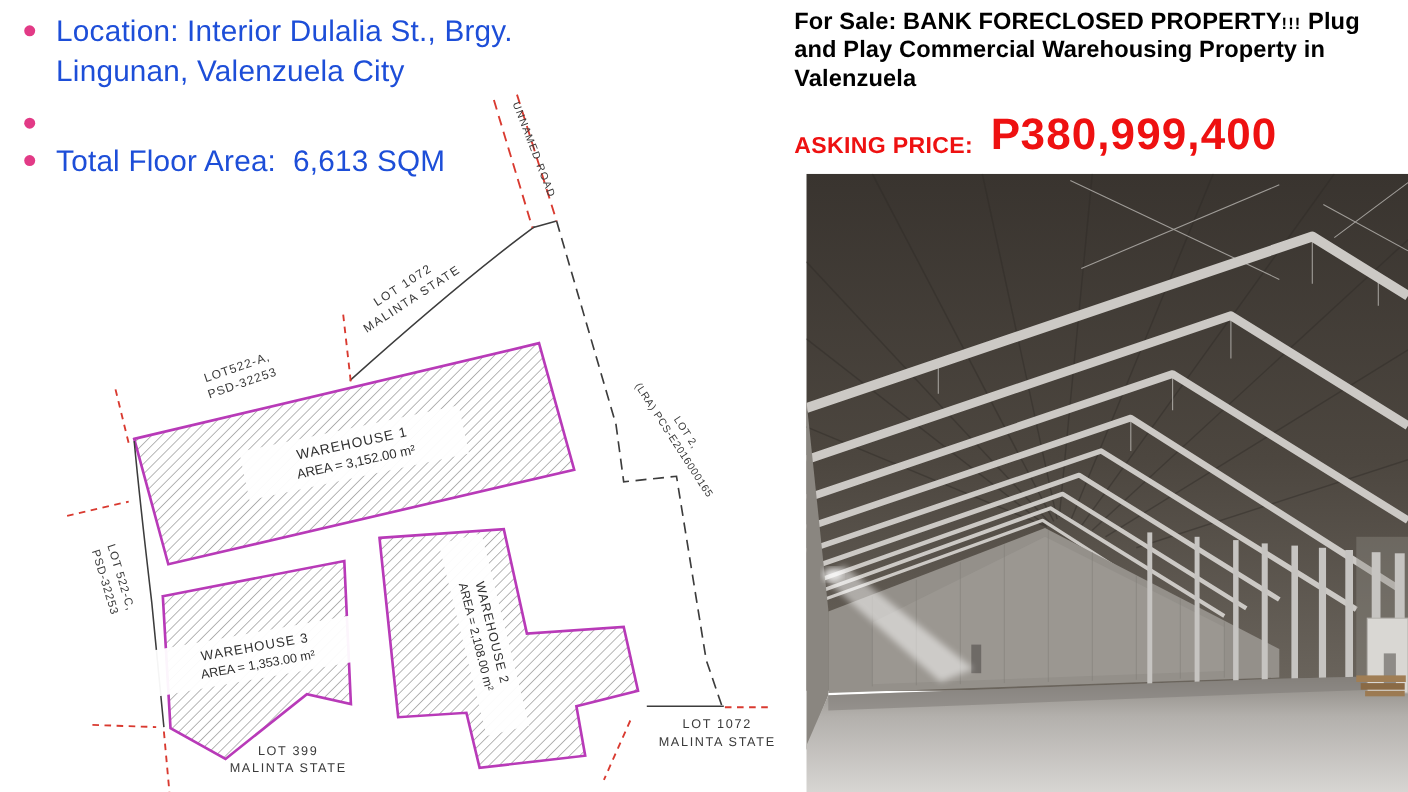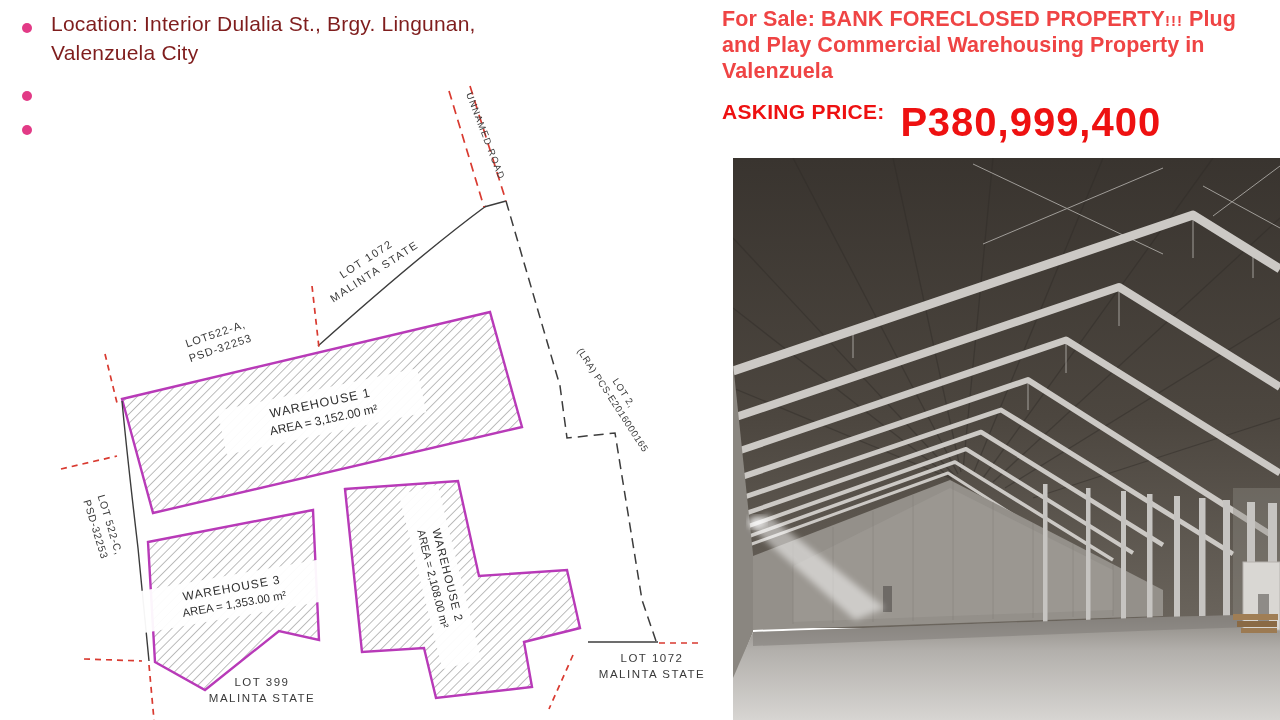"Location: Interior Dulalia St., Brgy." .bullet-text { color: #7f1d1d -> #1d4ed8; font-size: 21px -> 27px }
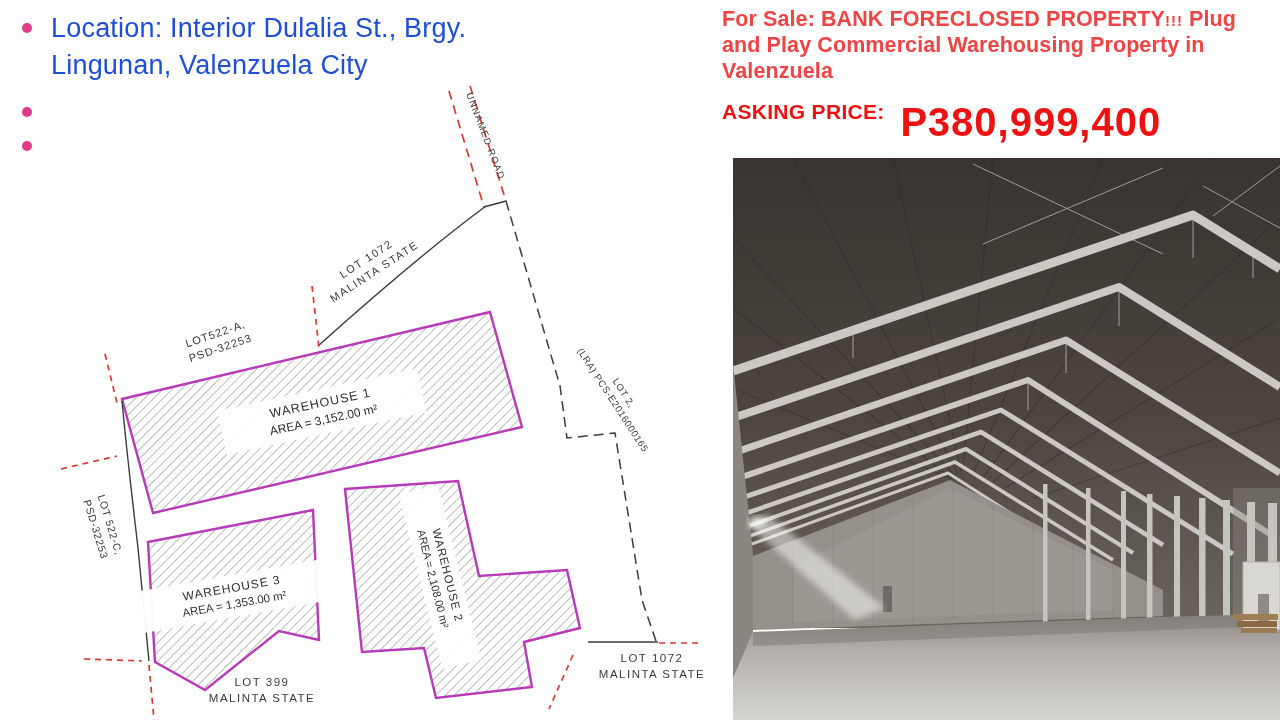"For Sale: BANK FORECLOSED PROPERTY!!!" .headline { color: #ef4444 -> #000000 }
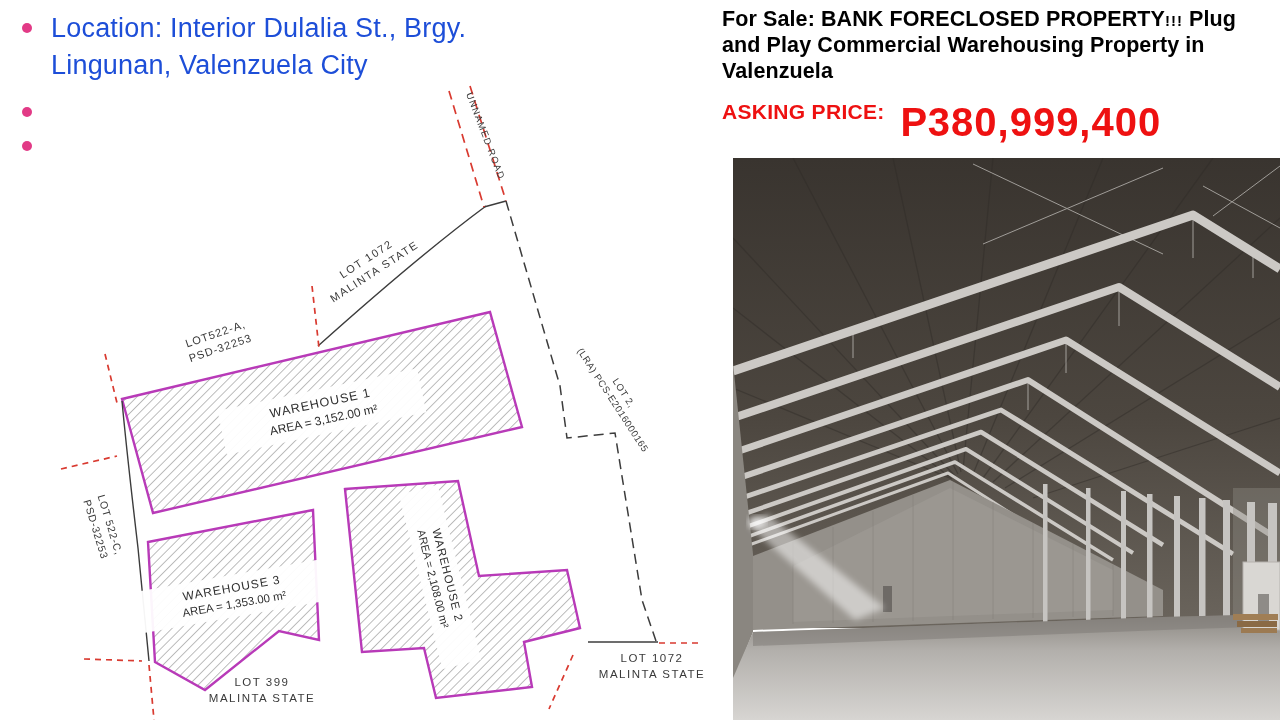"Total Floor Area: 6,613 SQM" span.bullet-text { html: none -> <span>Total Floor Area: 6,613 SQM</span> }
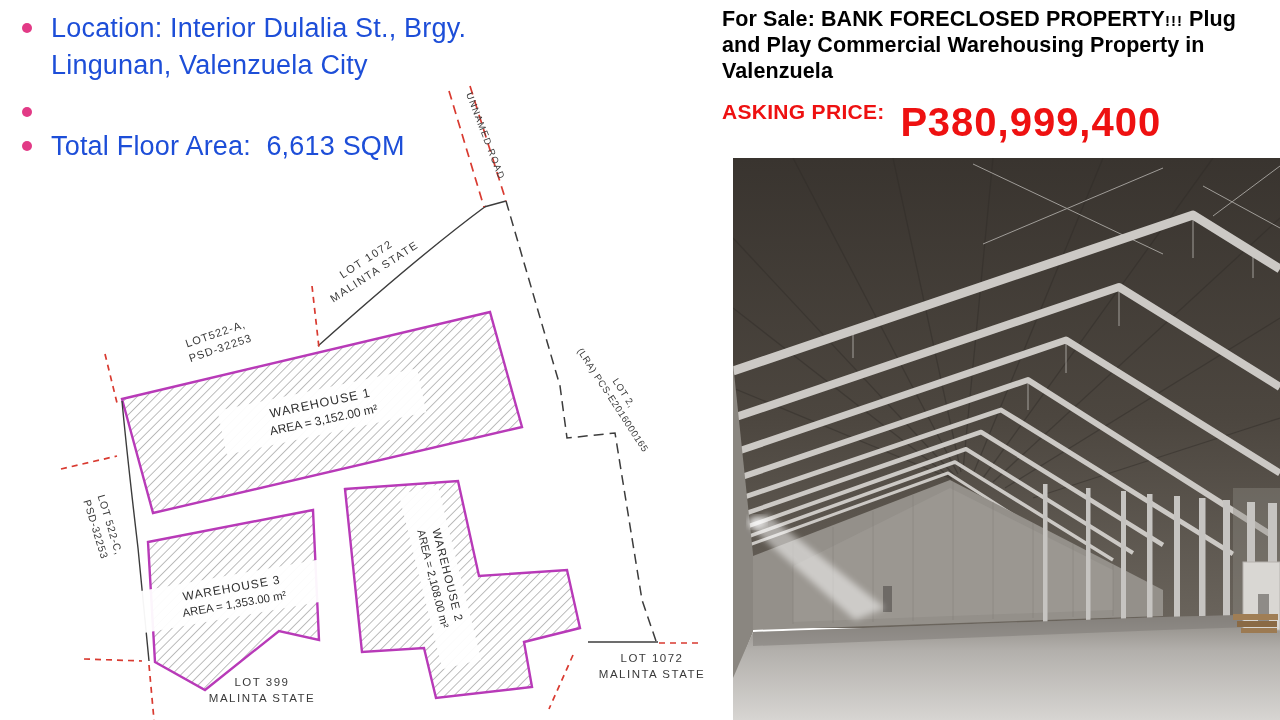"ASKING PRICE:" .price-line { align-items: flex-start -> flex-end }
